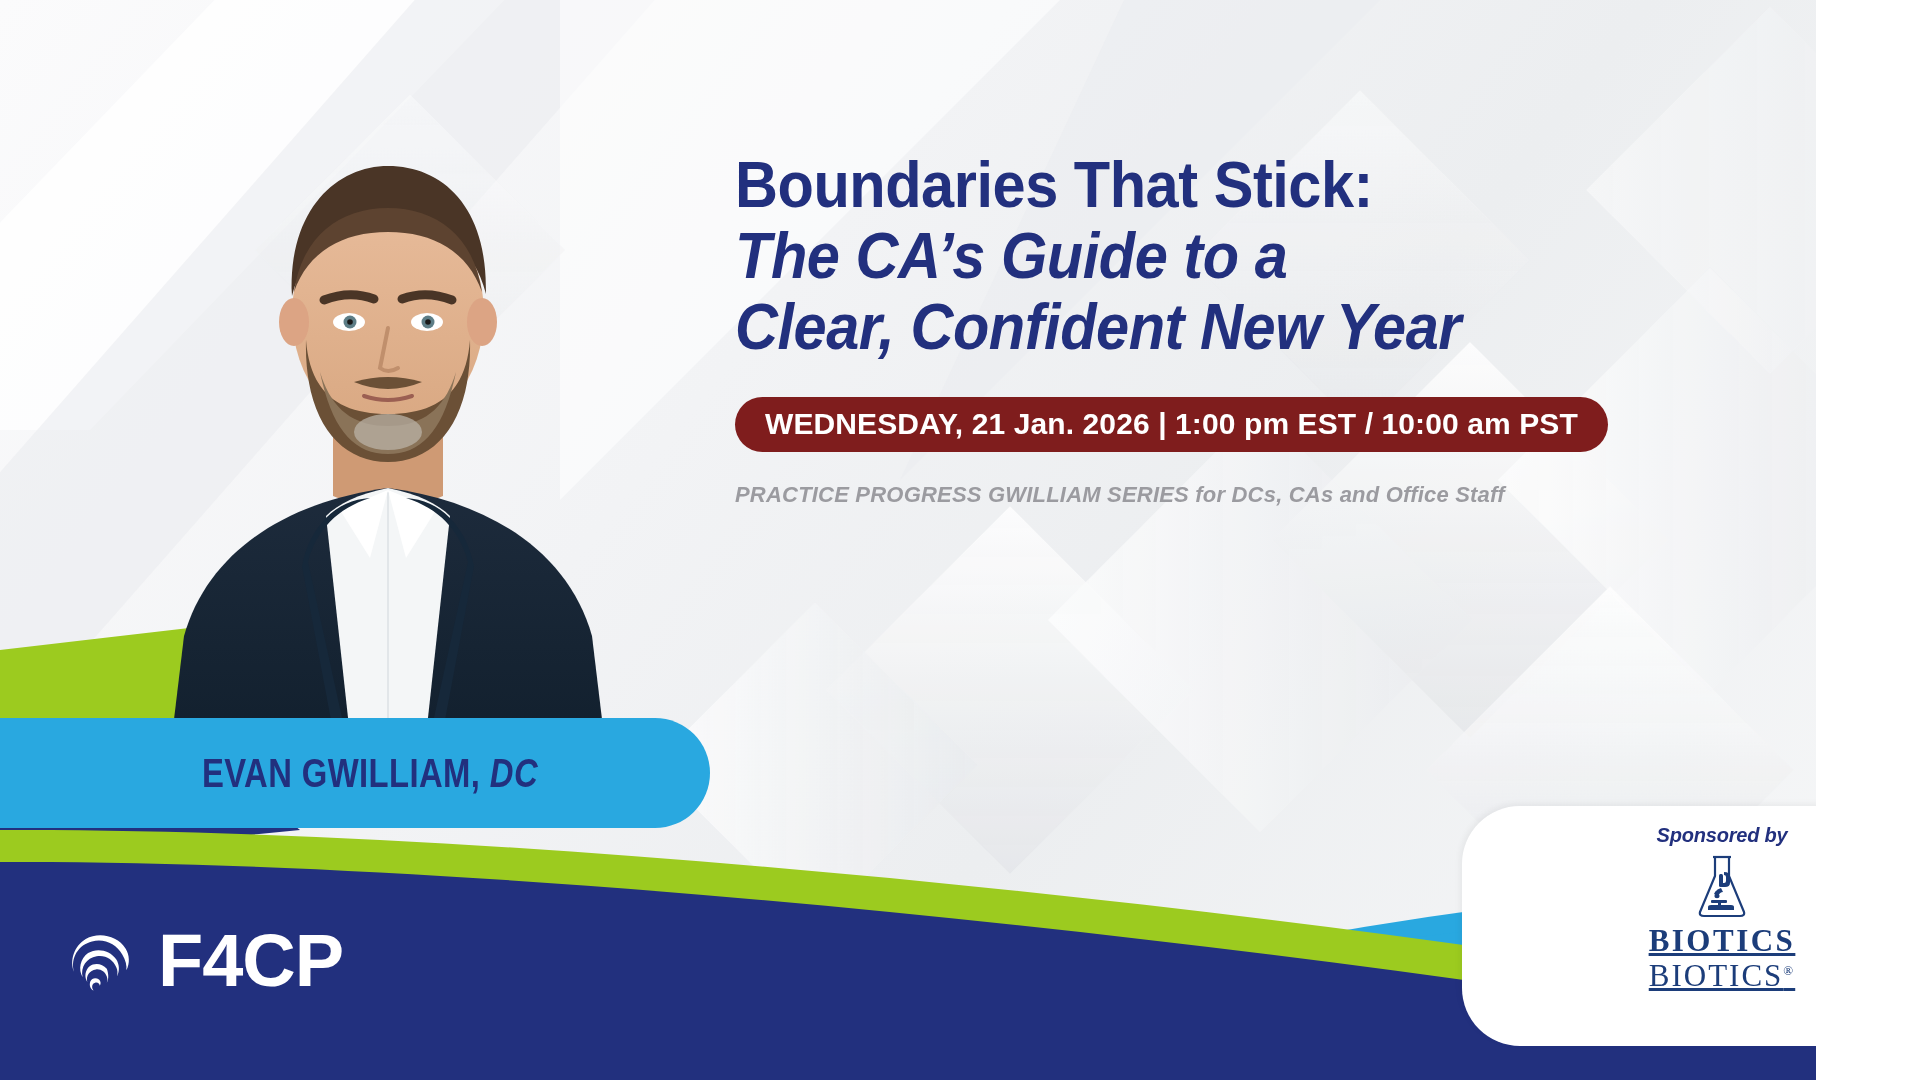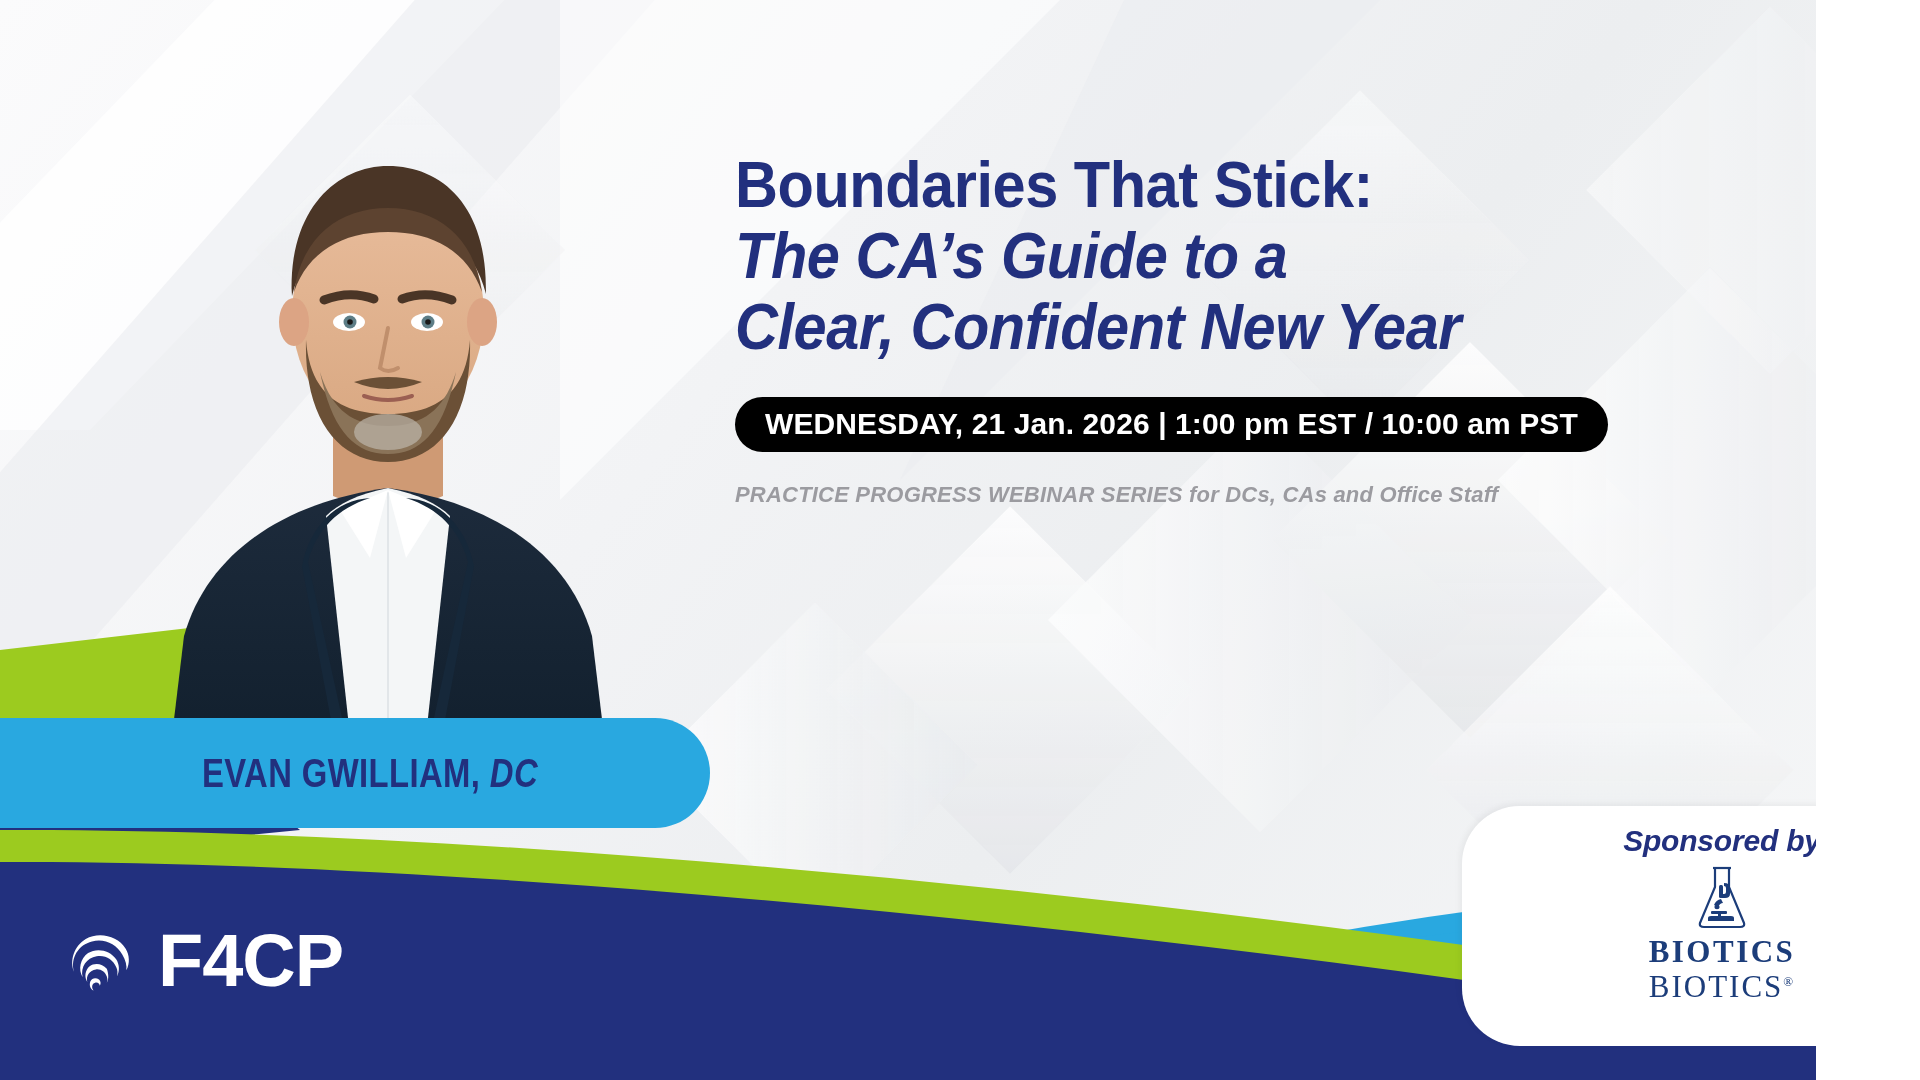"WEDNESDAY, 21 Jan. 2026 |" .date-pill { background: #000000 -> #7f1d1d }
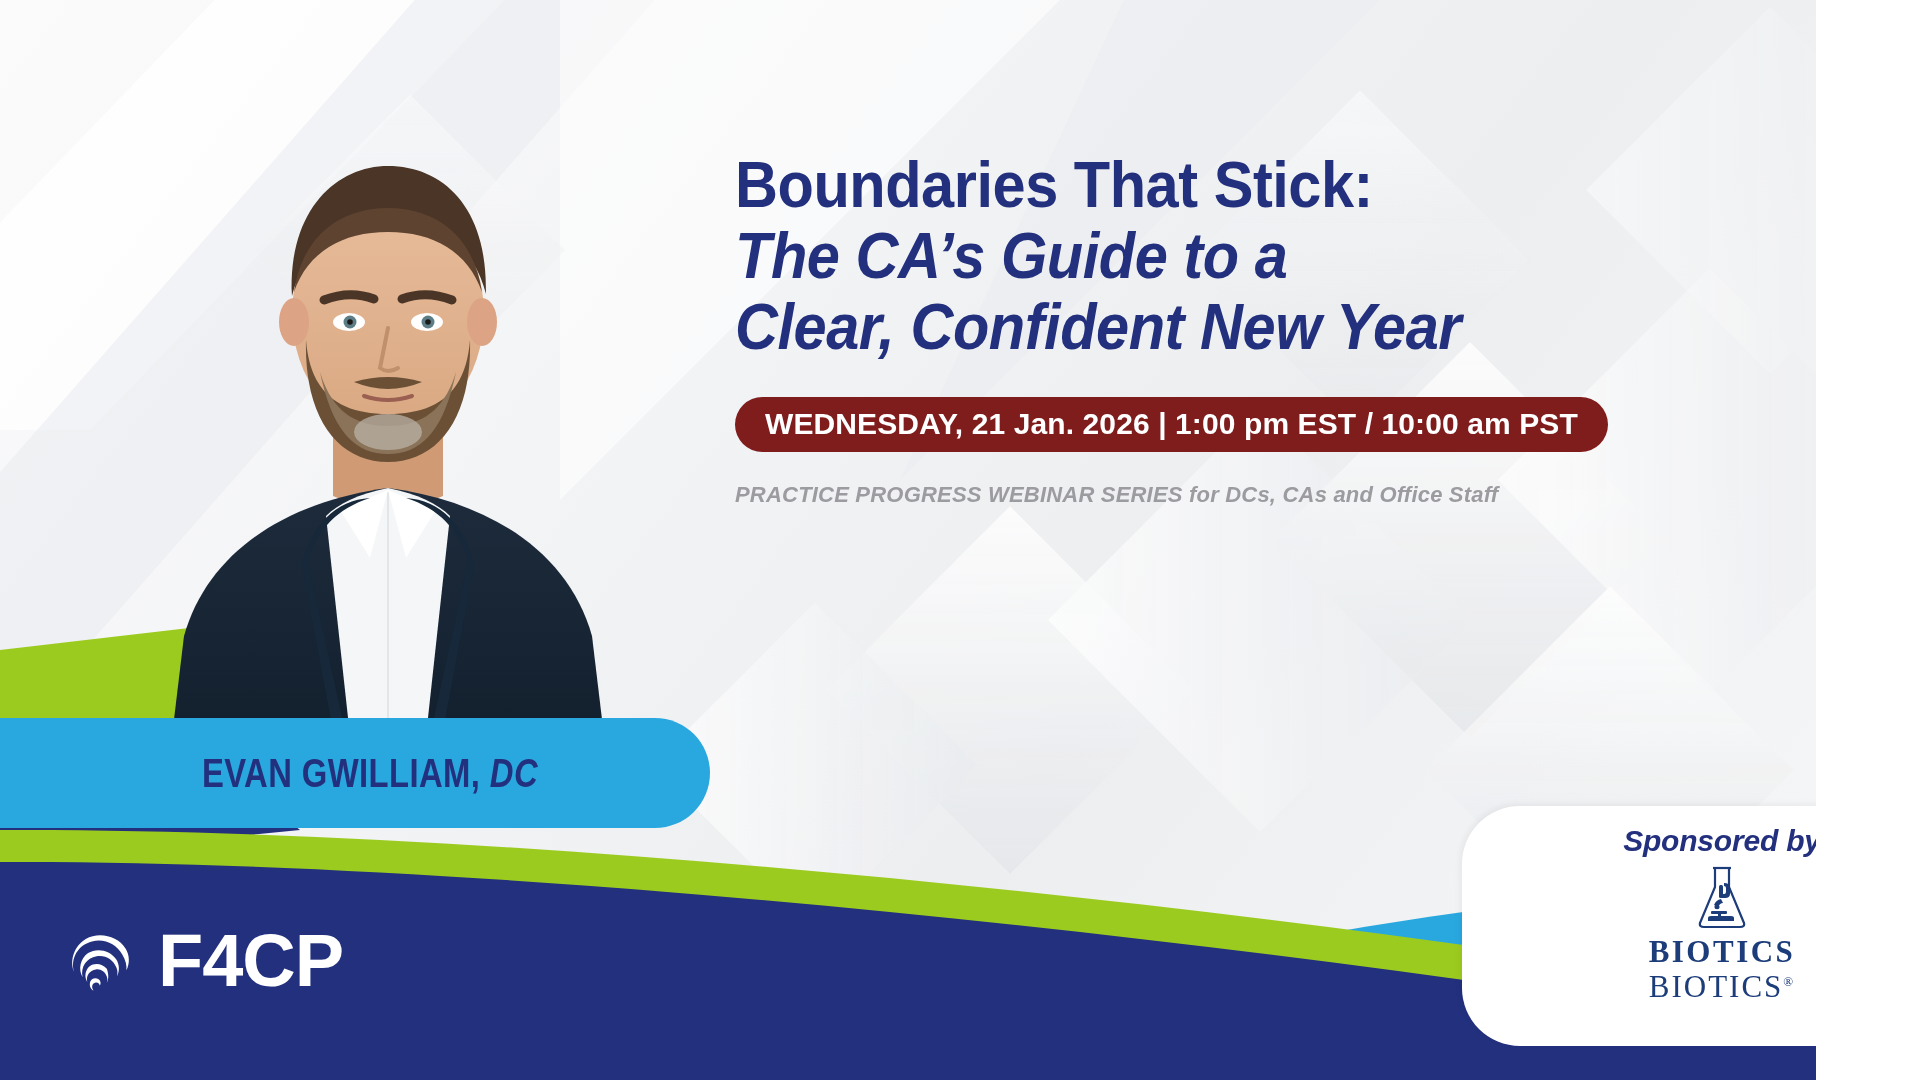"PRACTICE PROGRESS WEBINAR SERIES for" div.series-line { text: WEBINAR -> GWILLIAM }
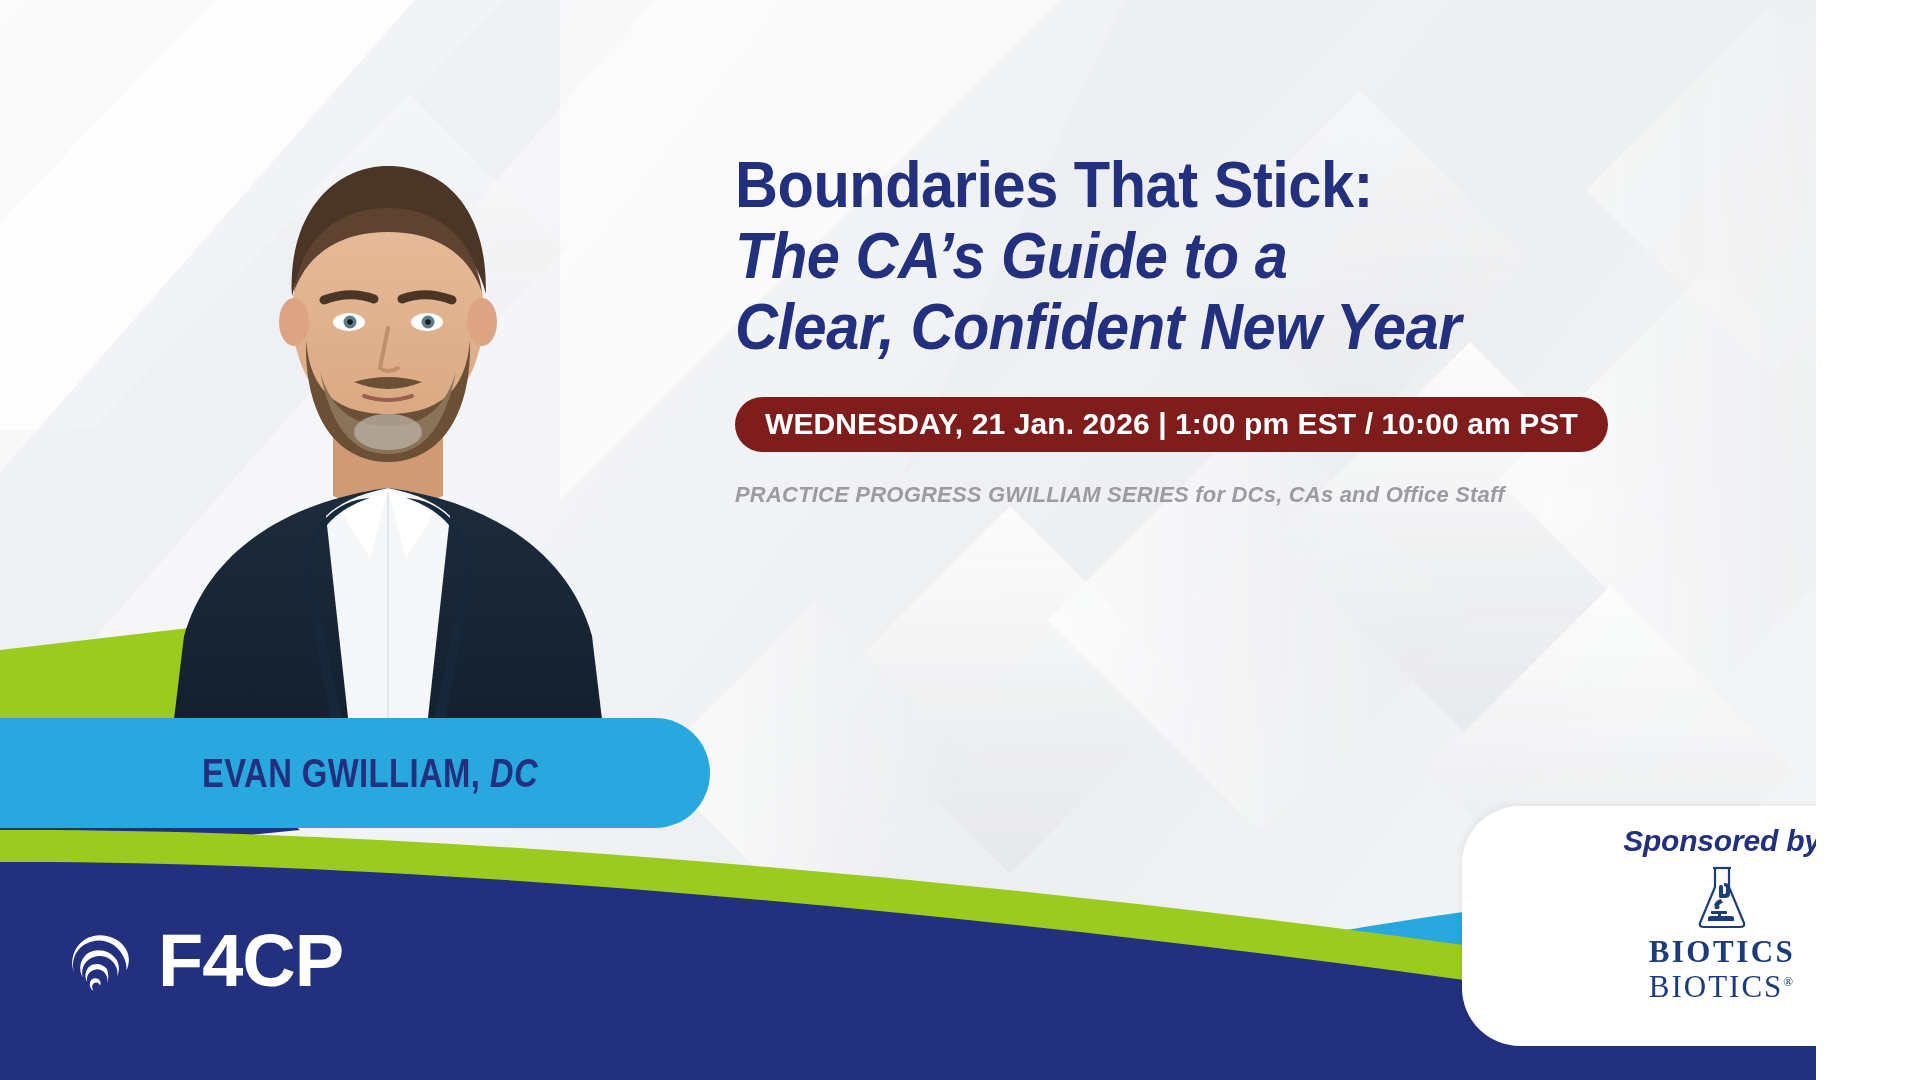"Sponsored by" .sponsored-by { font-size: 30px -> 20px }
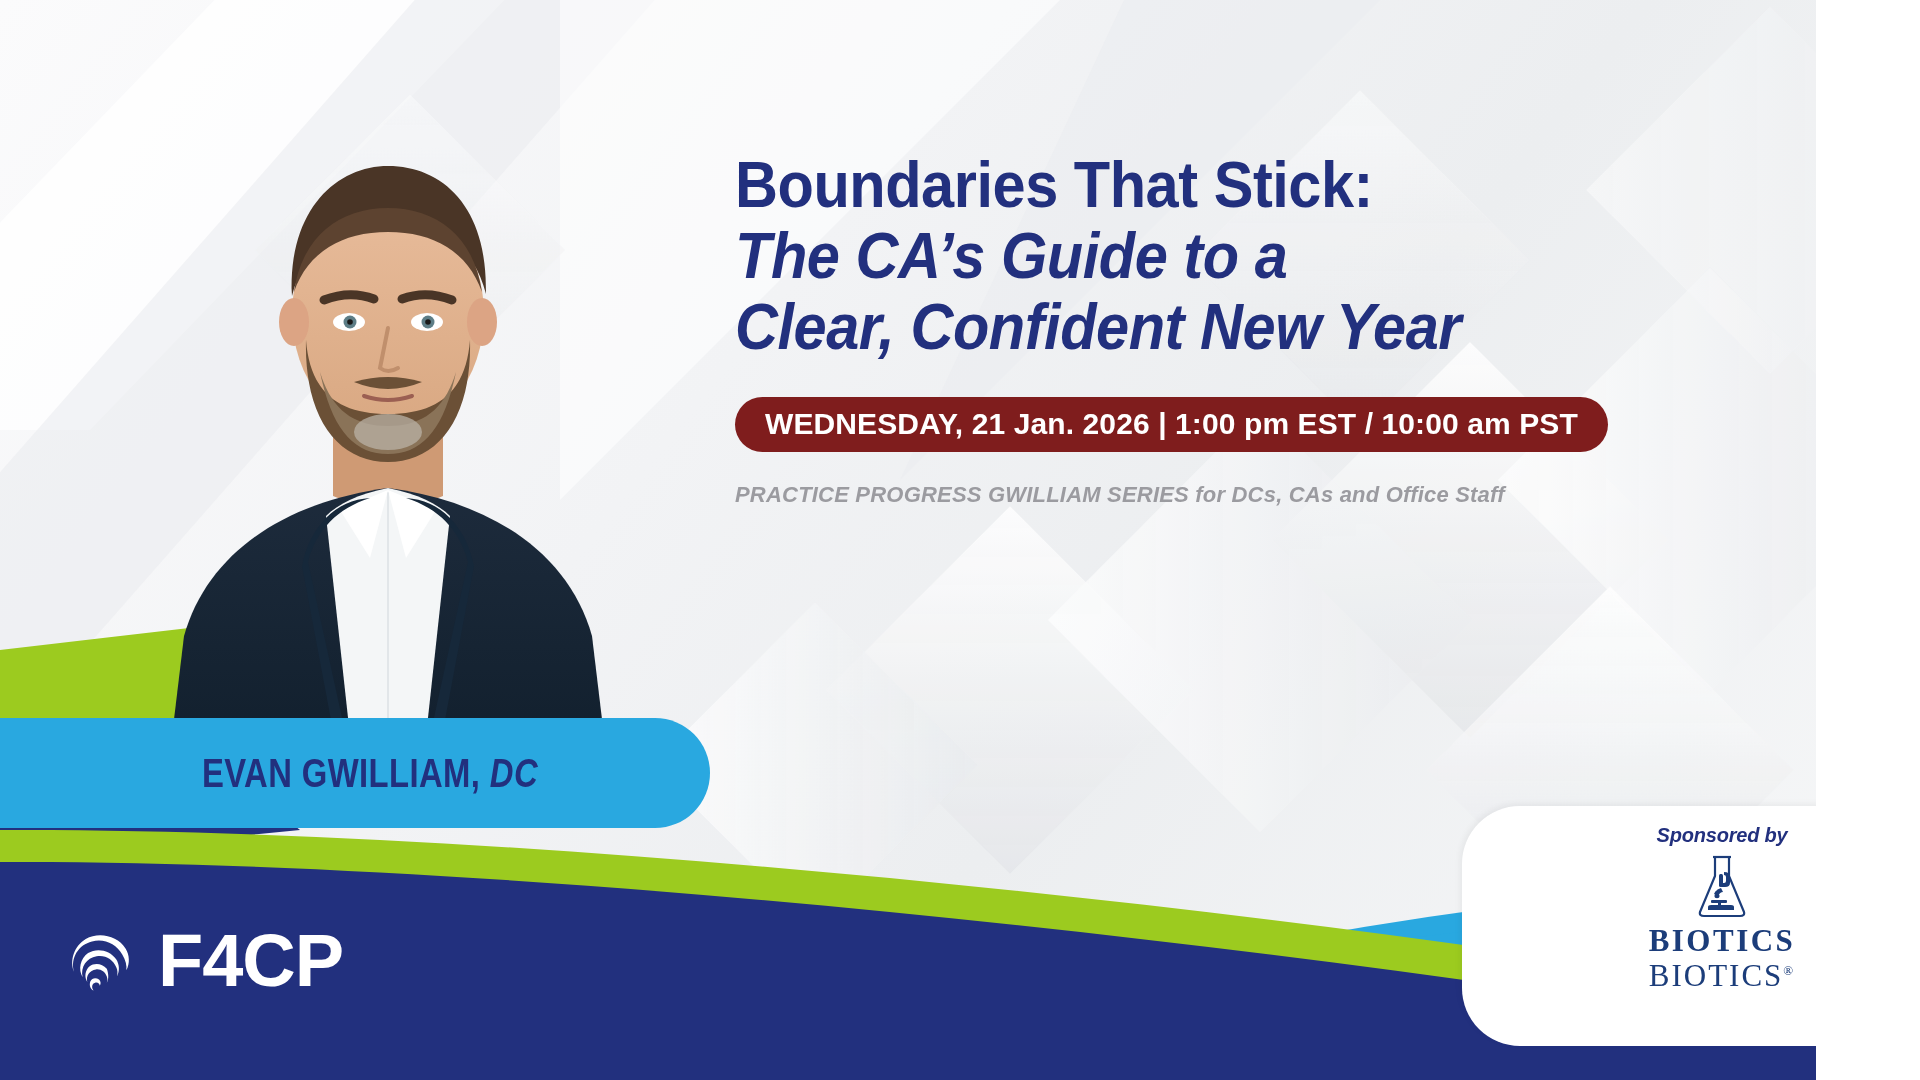"BIOTICS" .biotics-name { text-decoration: none -> underline }
